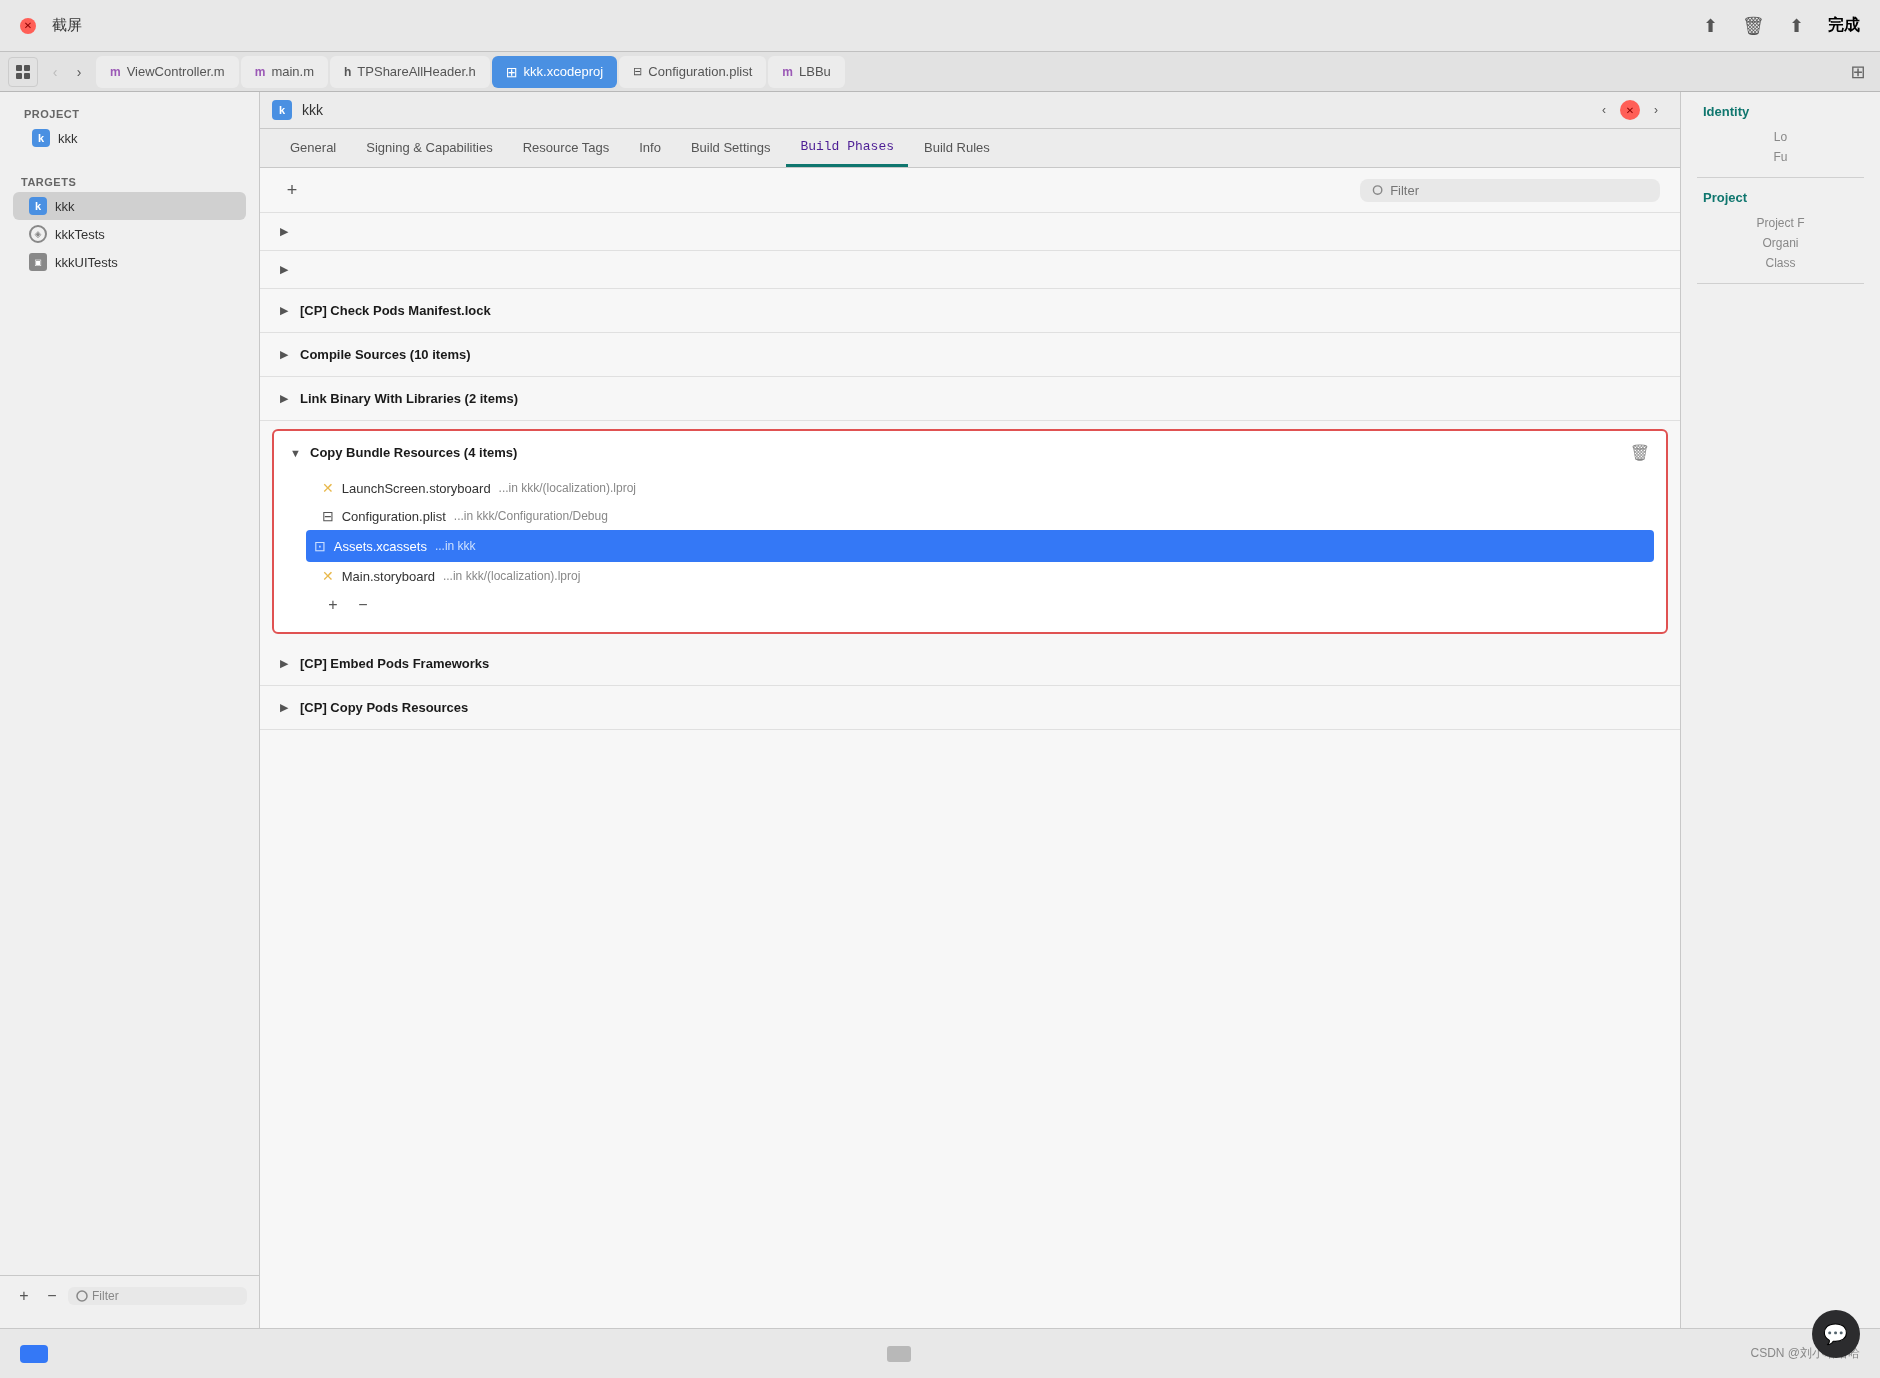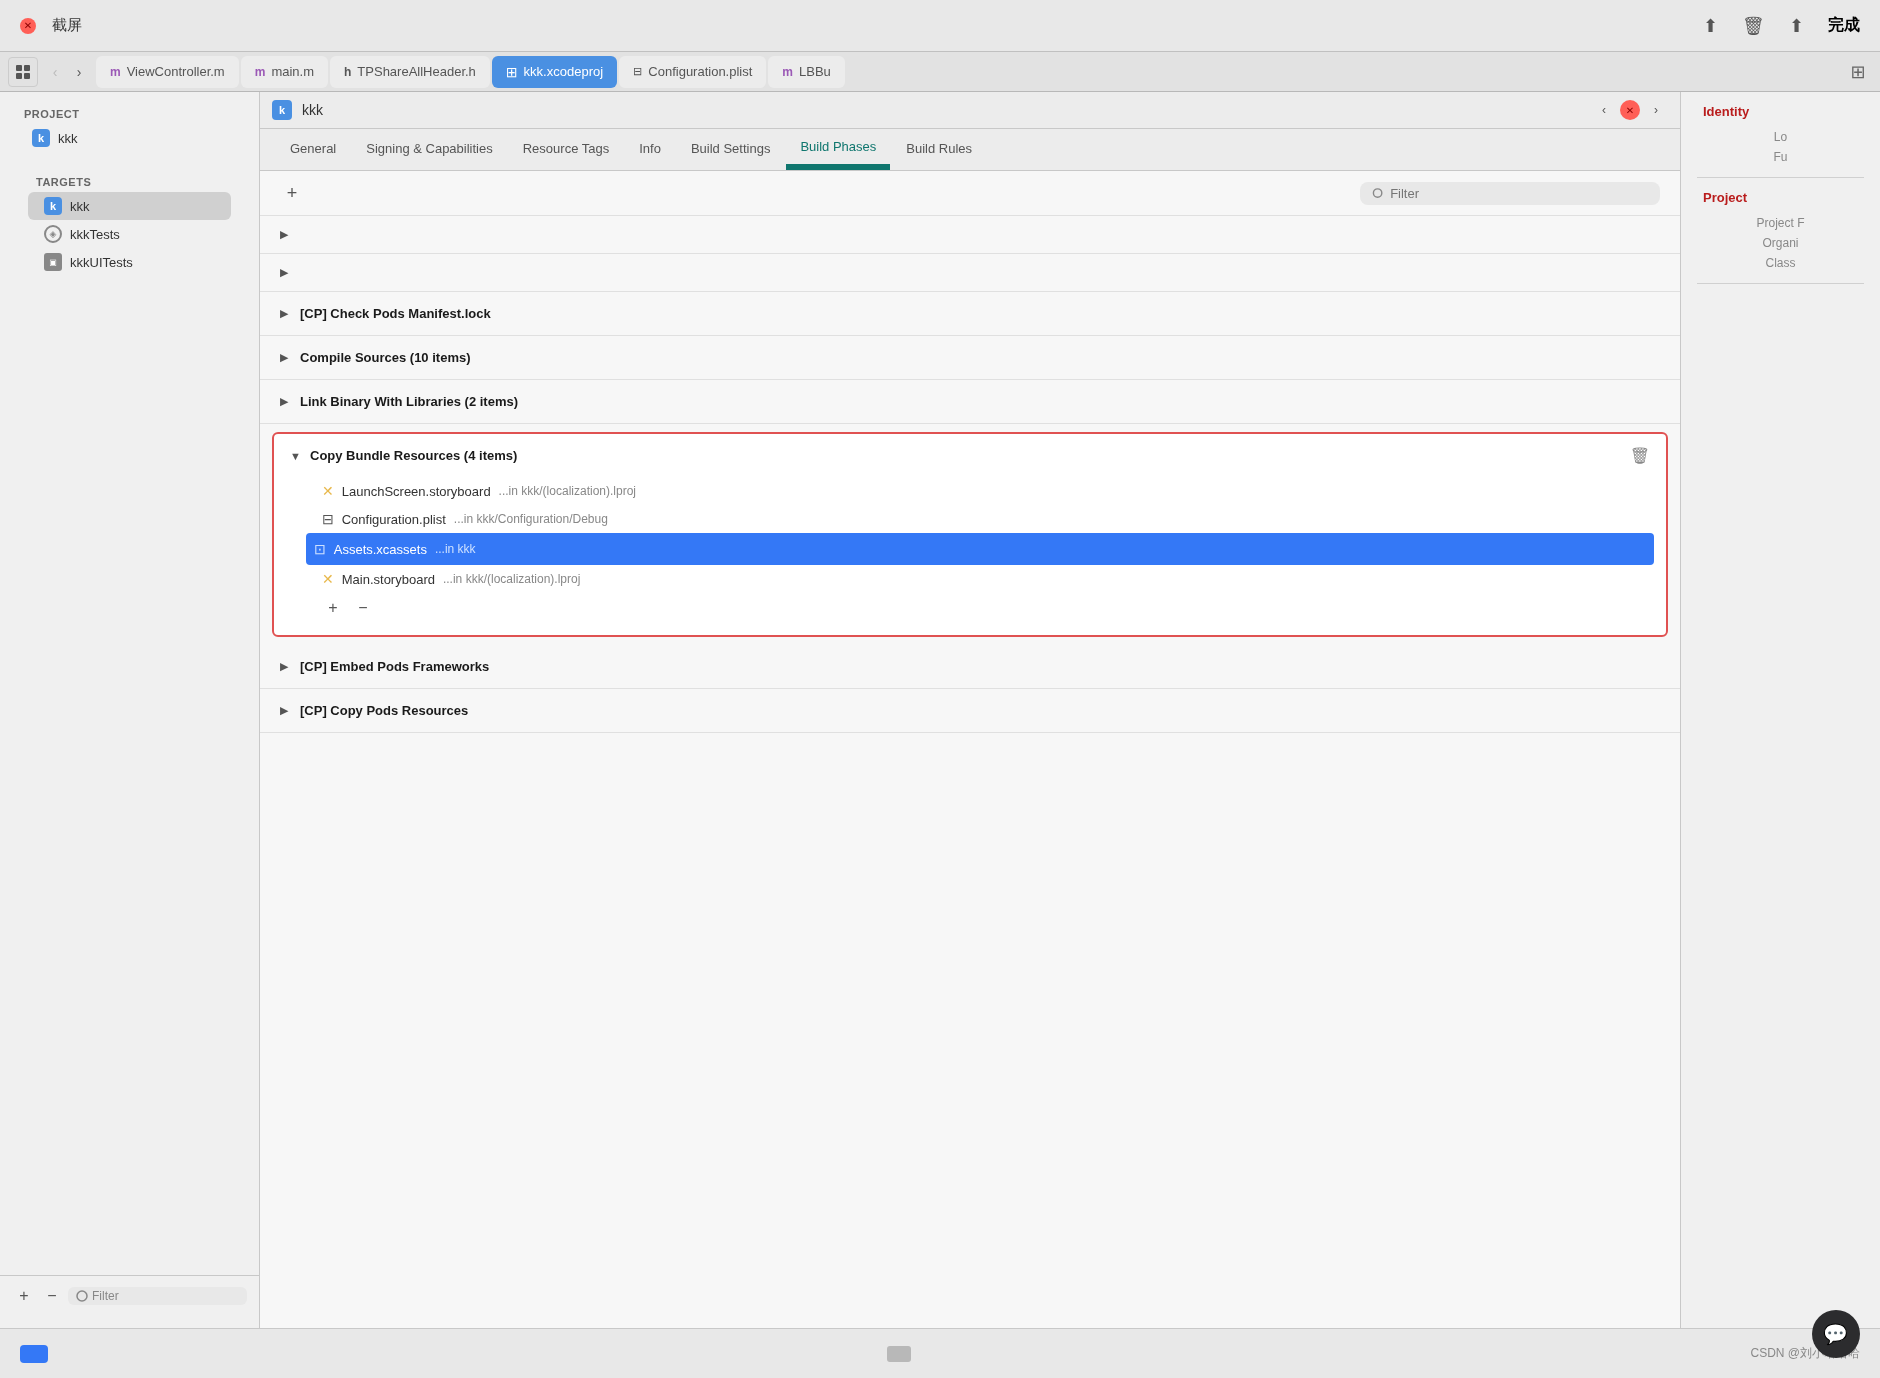"Identity" .right-panel-title { color: #b91c1c -> #0f766e }
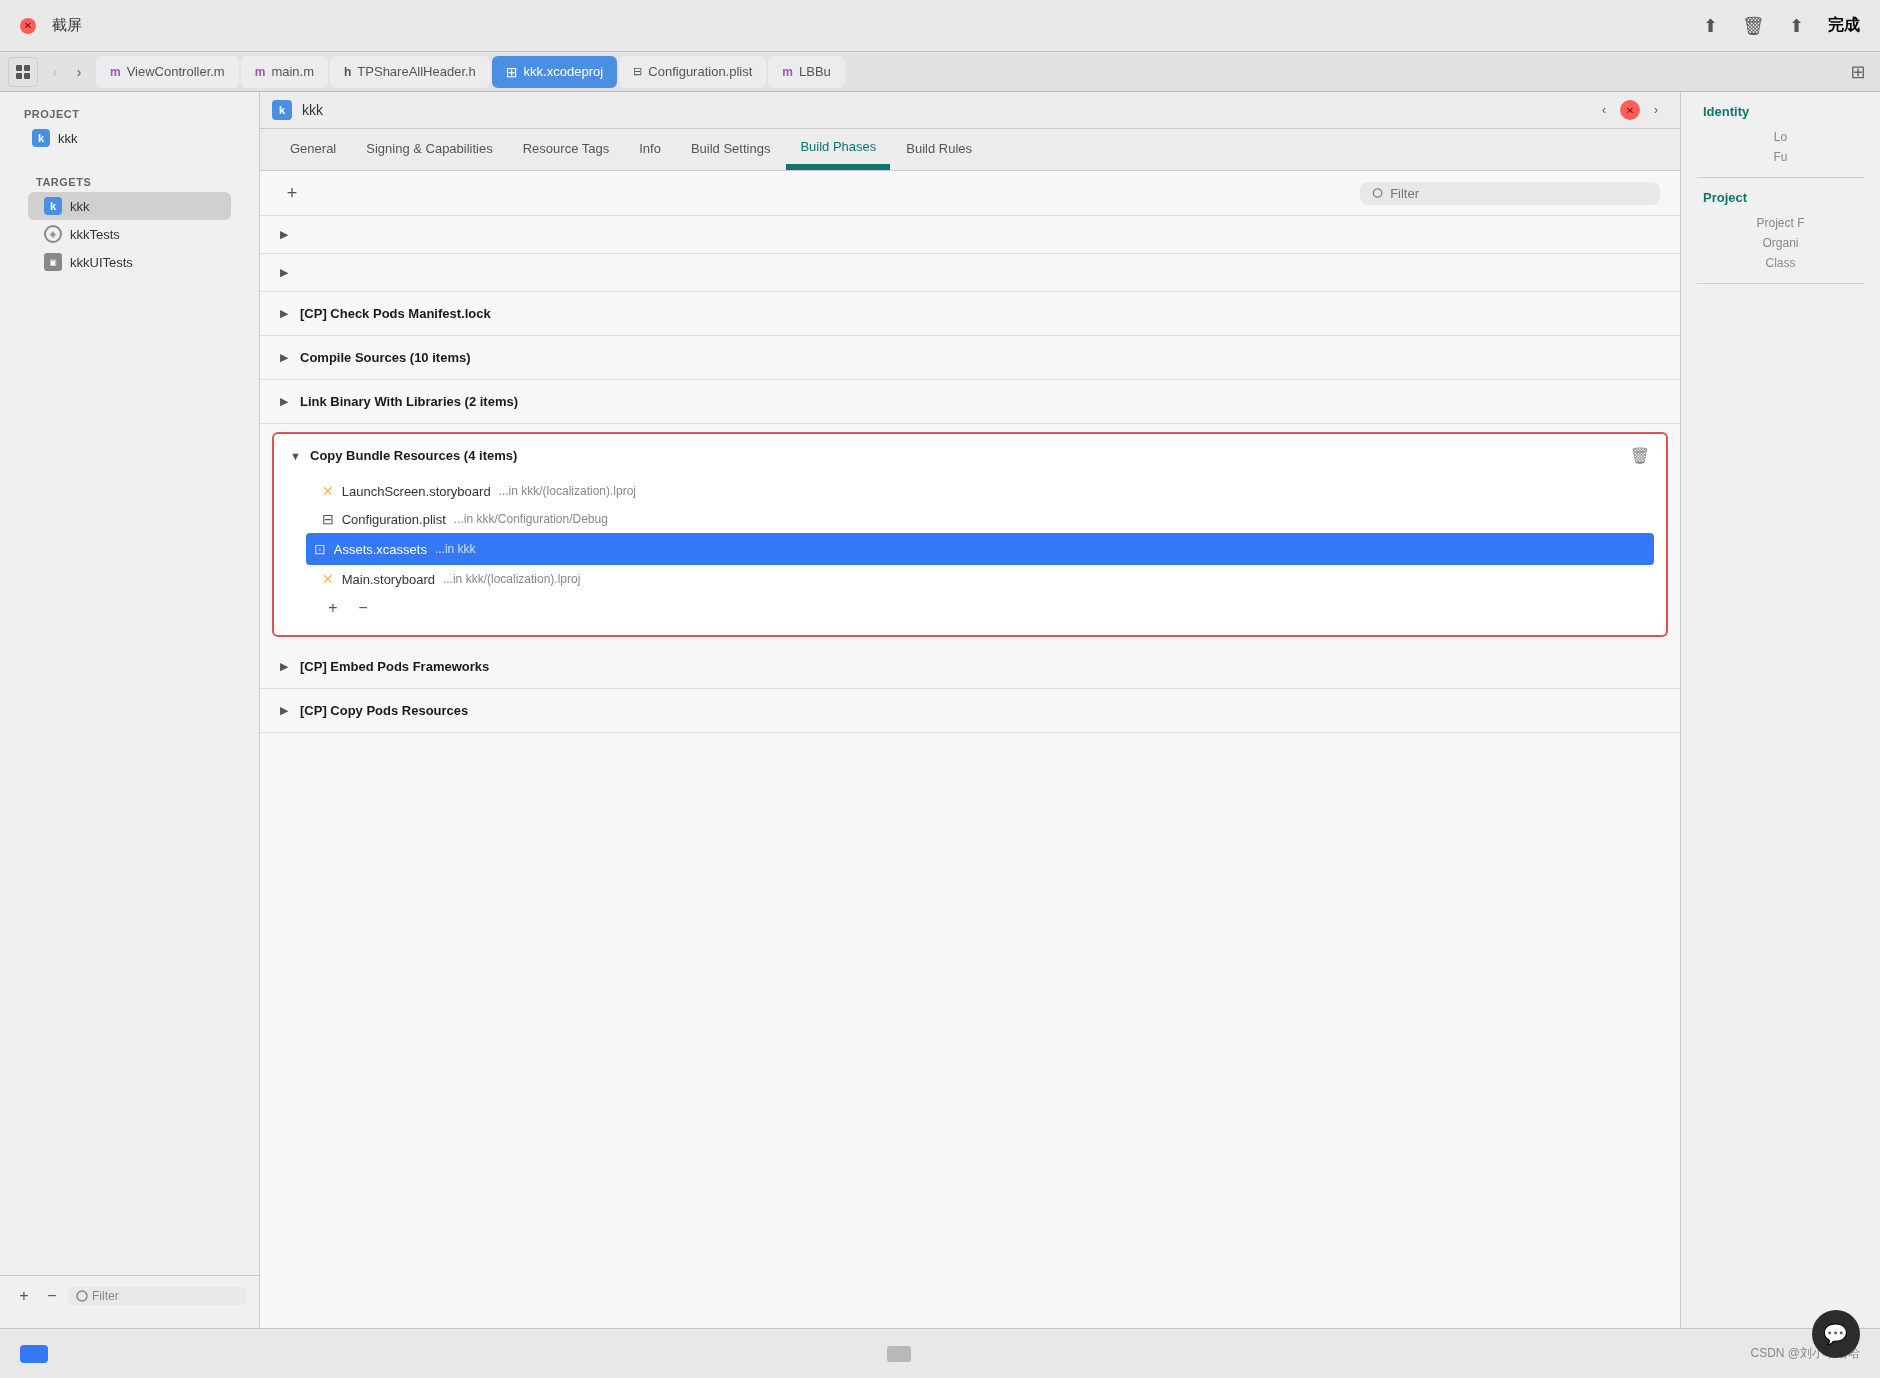"Build Phases" .tab-nav-item.active { border-bottom: 6px solid #0f766e -> 3px solid #0f766e; color: #0f766e -> #4c1d95; font-family: none -> Liberation Mono, monospace }
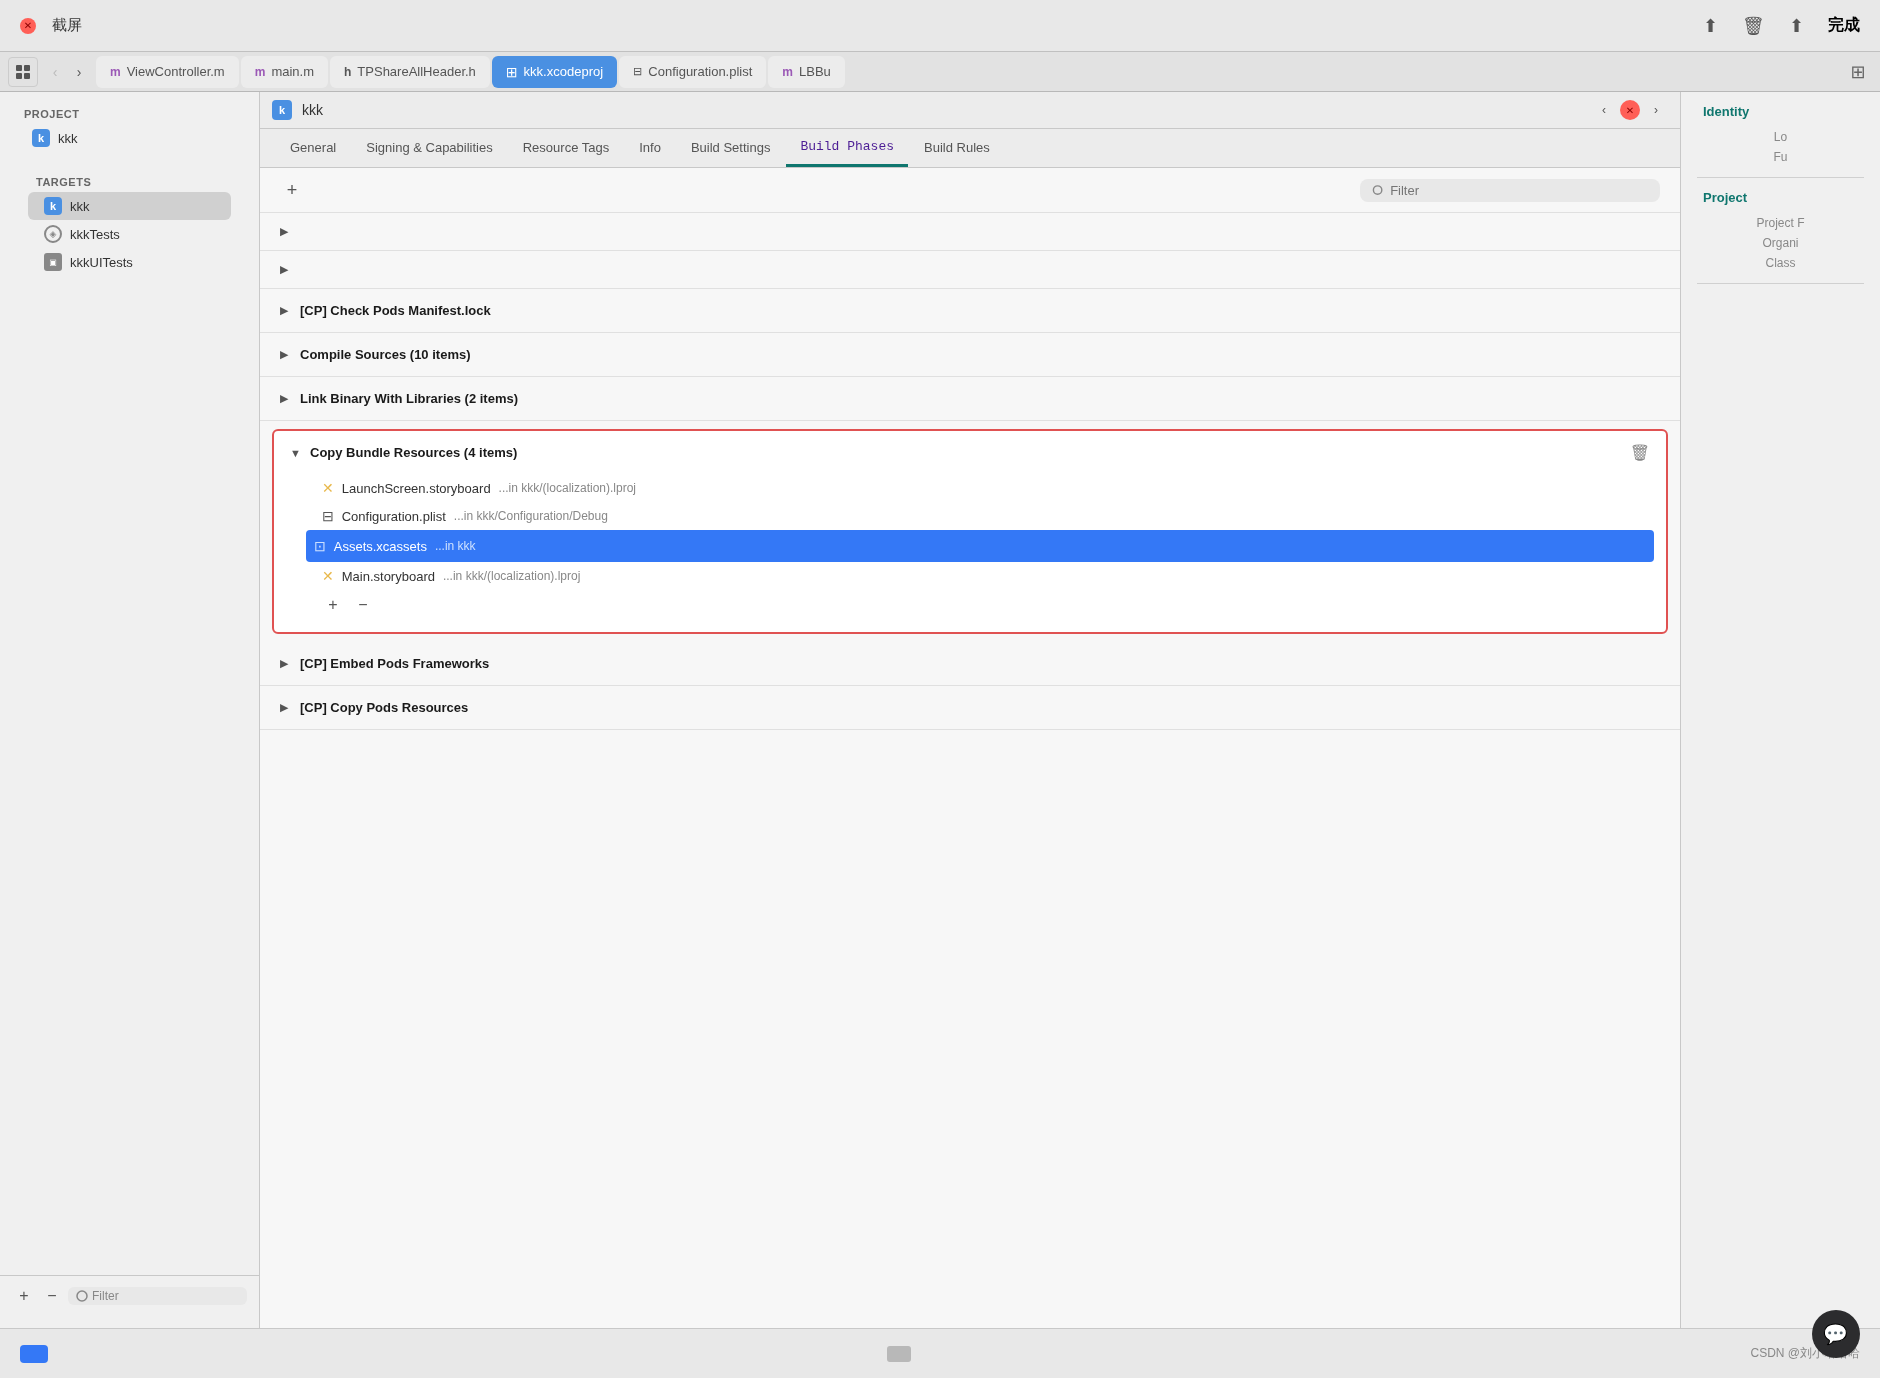"TARGETS" div { padding: 0 20px -> 0 5px }
